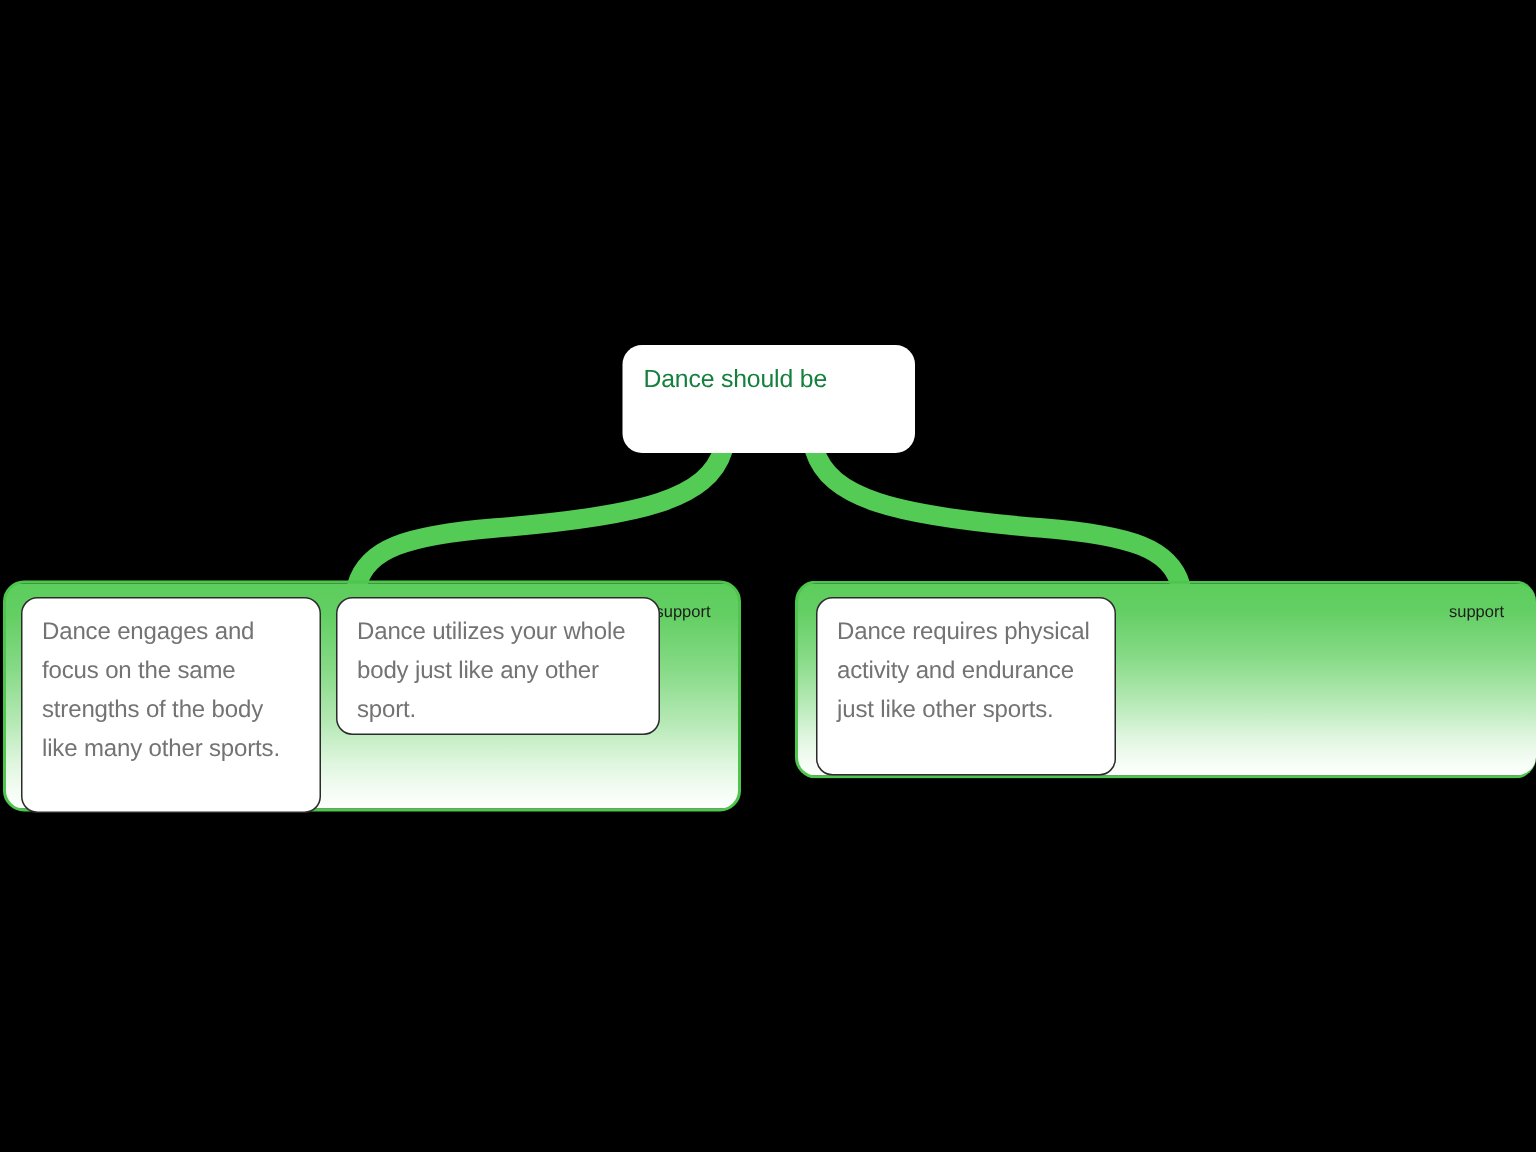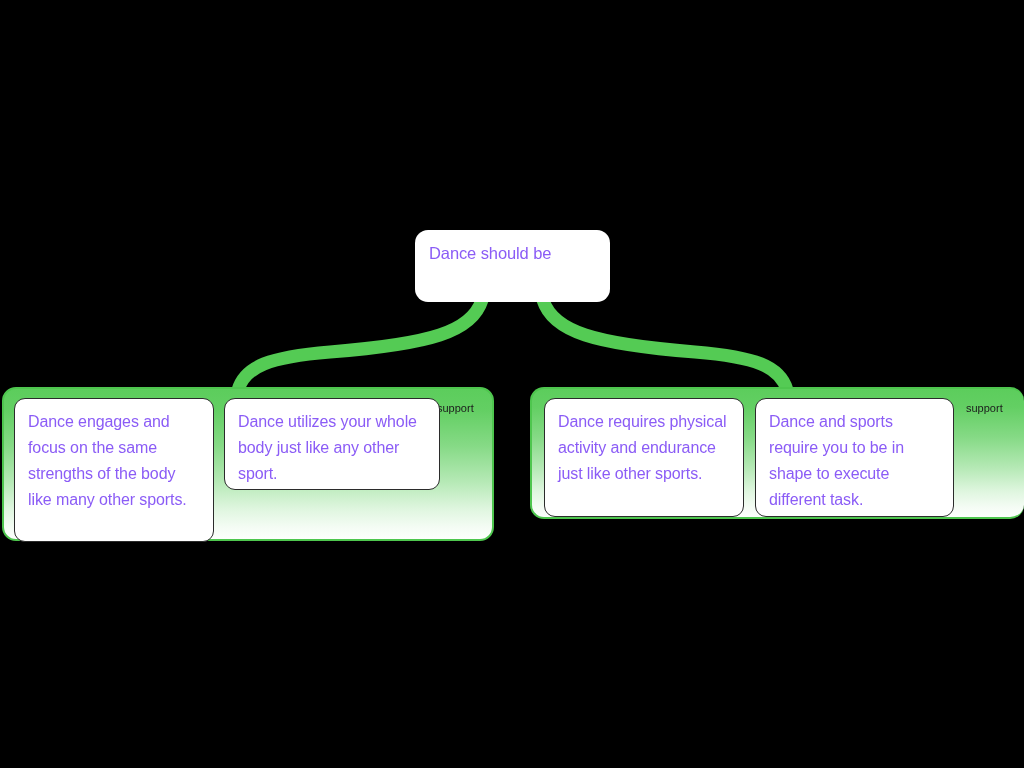"Dance should be" .root-node .node-text { color: #8b5cf6 -> #15803d }
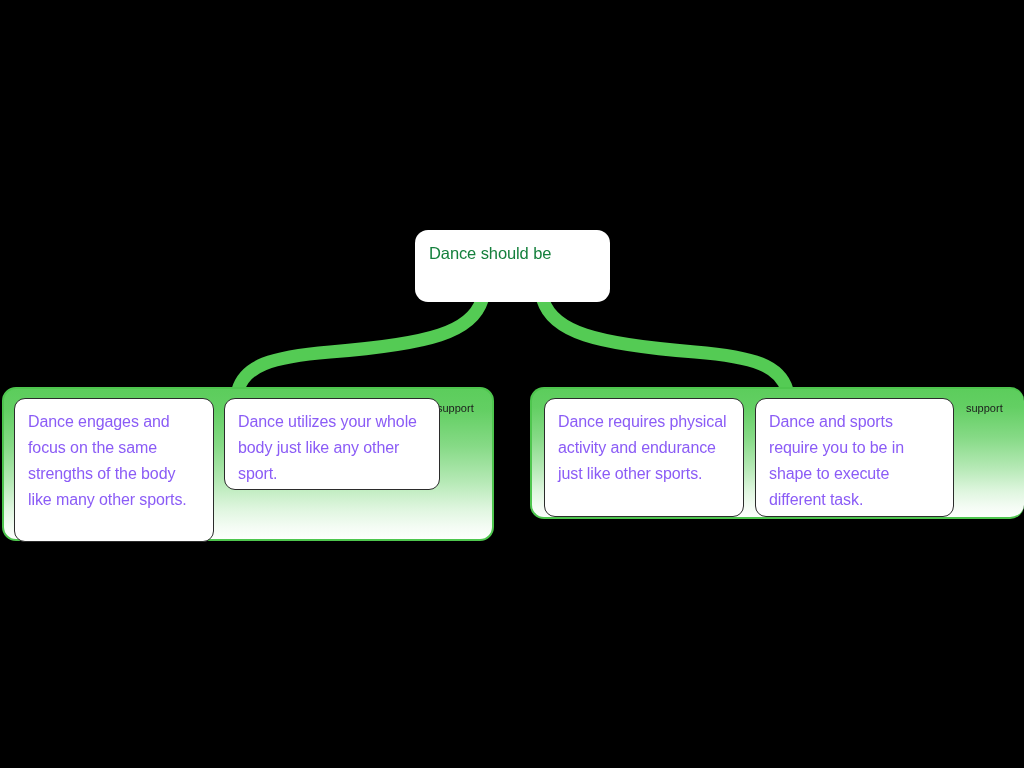"Dance engages and focus on" .reason-card .card-text { color: #8b5cf6 -> #737373 }
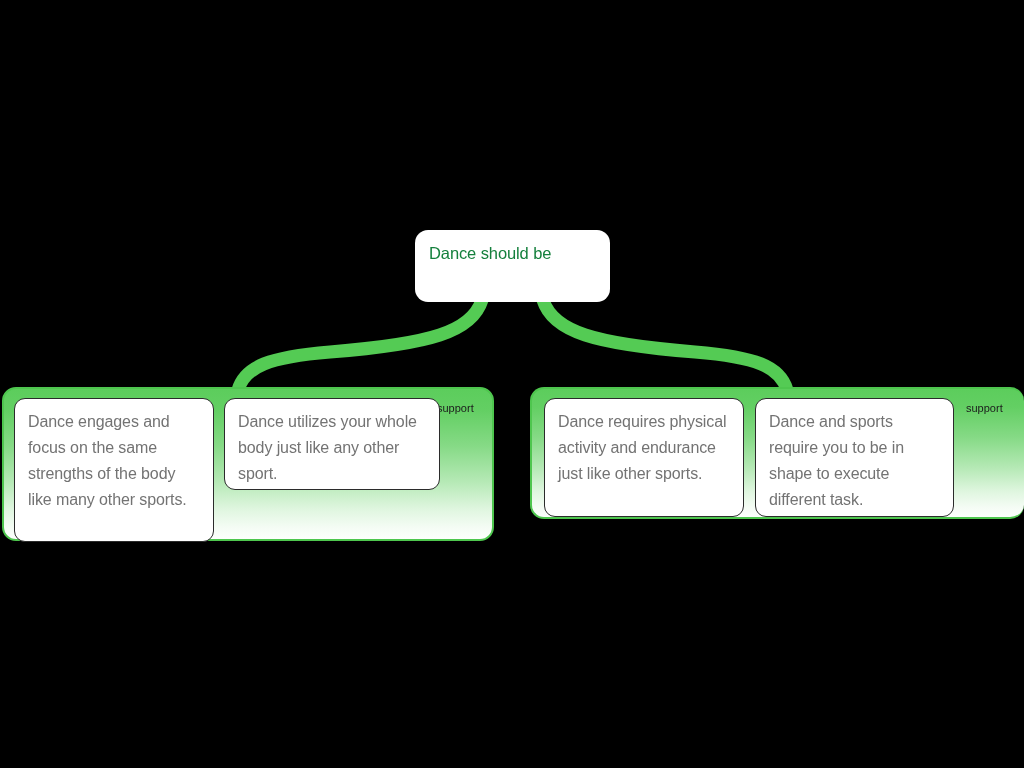"Dance and sports require you" div.reason-card { html: <div> <div>Dance and sports require you to be in shape to execute different task.</div> </div> -> none }
